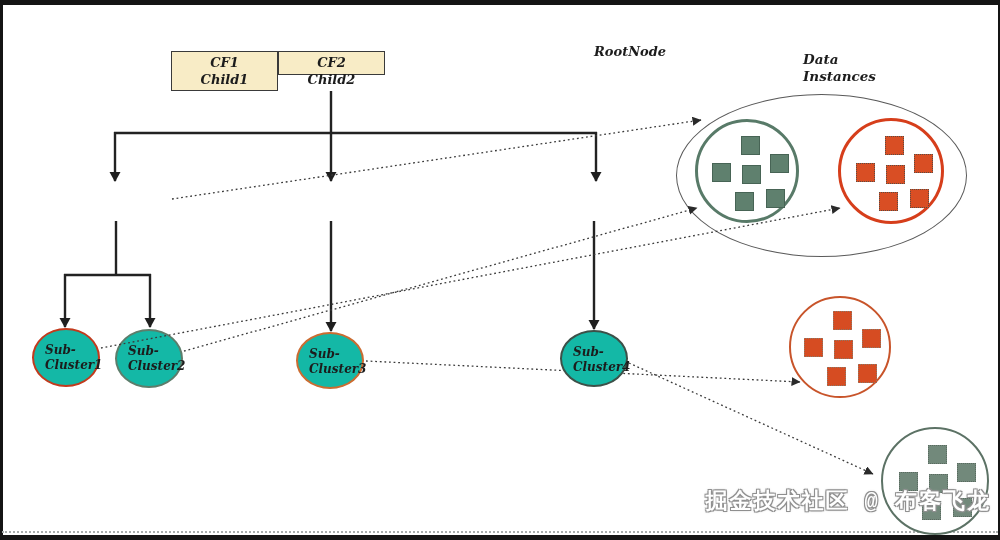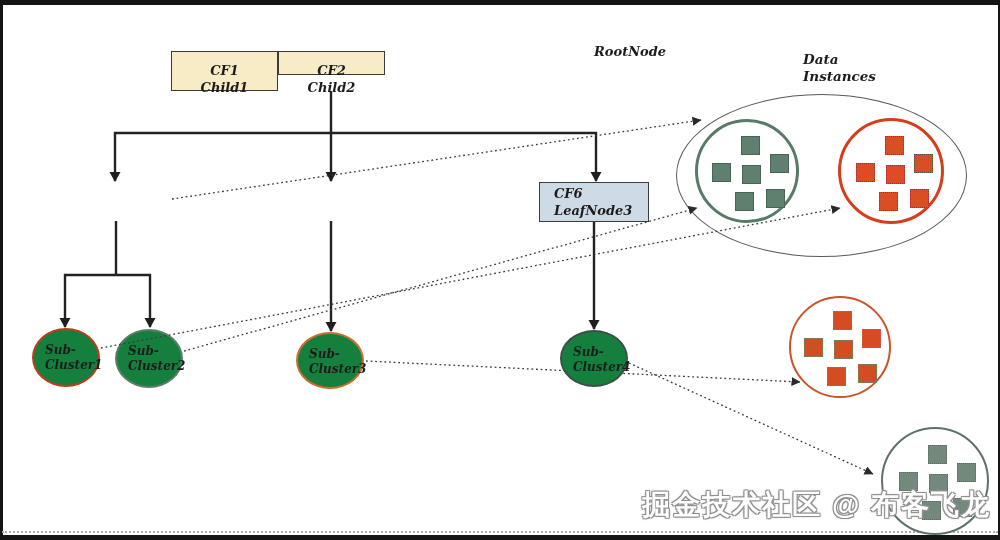"CF1" .cell { padding-top: 10px -> 2px }
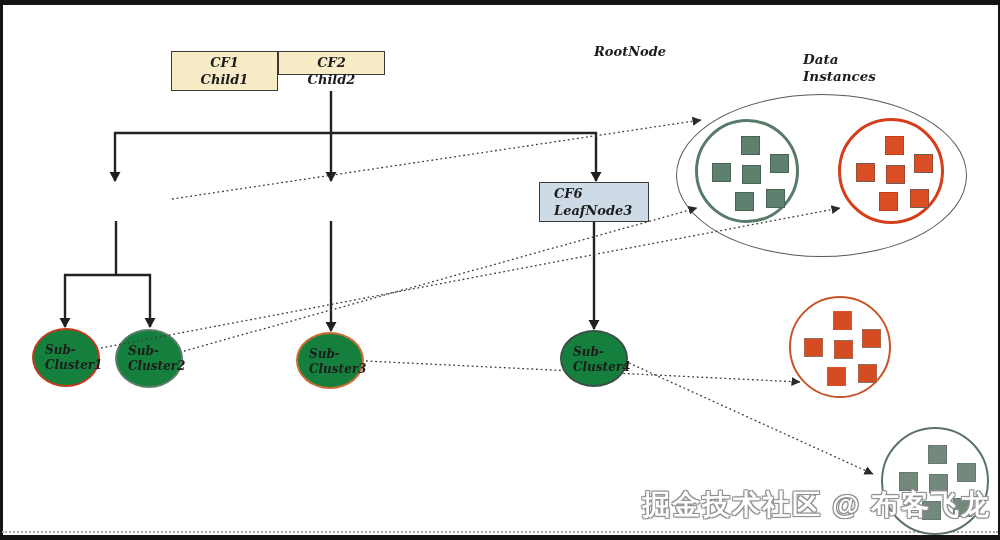"CF6" div.node { html: <div> <div>CF6</div> <div>LeafNode3</div> </div> -> none }
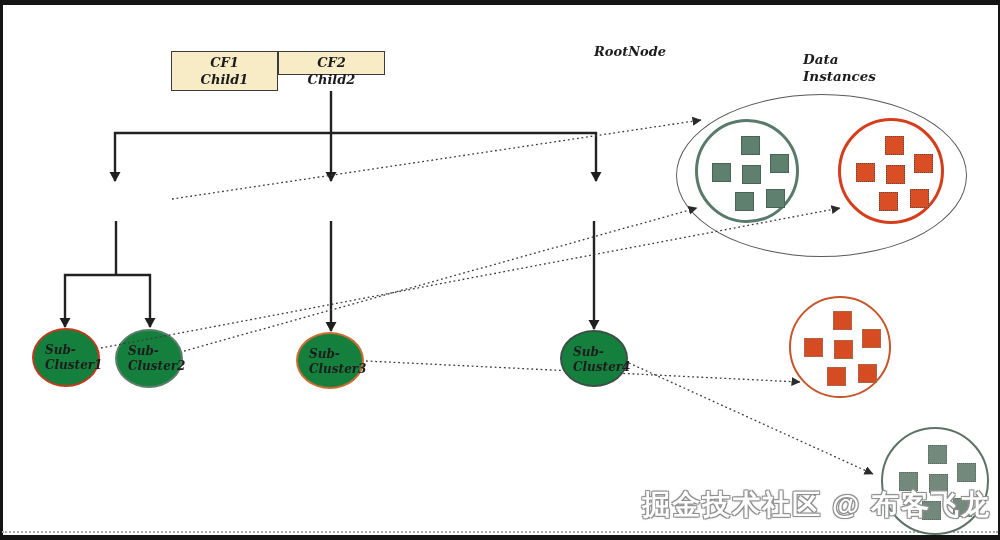"Sub-" .subc { background: #15803d -> #14b8a6 }
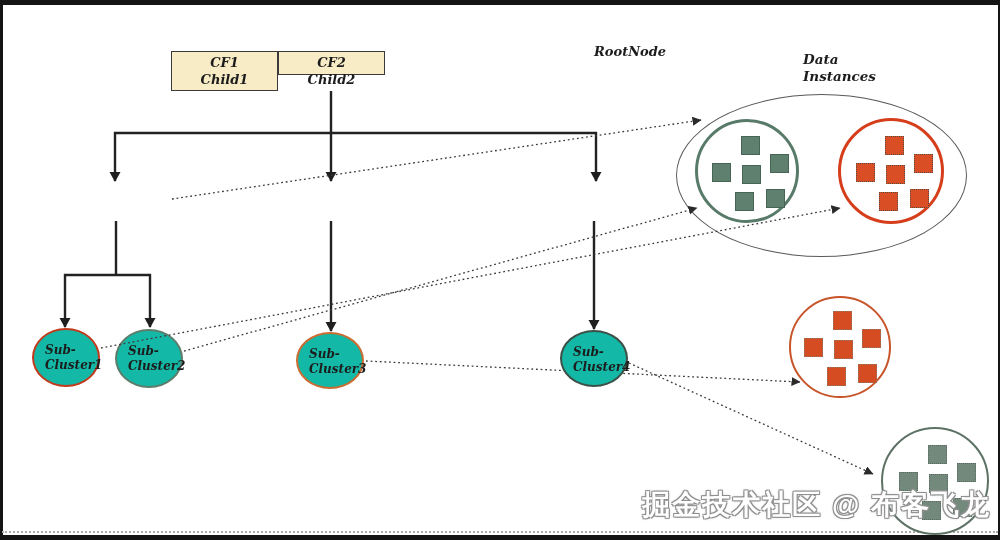"掘金技术社区 @ 布客飞龙" .watermark { font-family: Liberation Sans, sans-serif -> Liberation Mono, monospace; font-size: 28px -> 22px }
